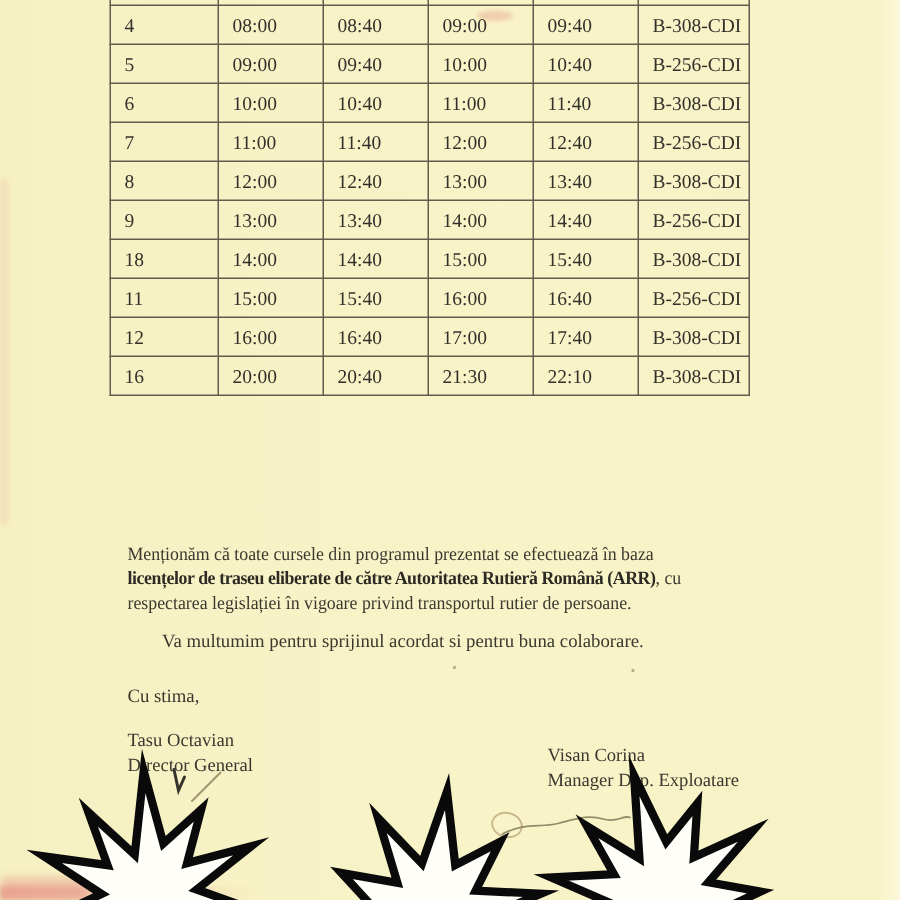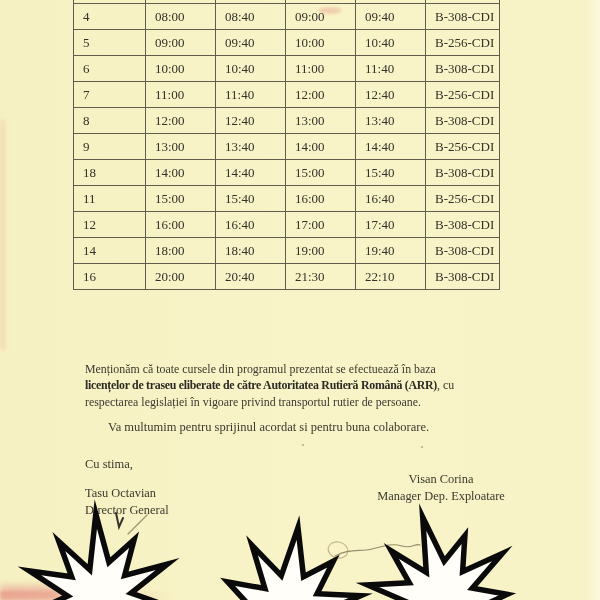"14" tr { html: <tr> <td>14</td> <td>18:00</td> <td>18:40</td> <td>19:00</td> <td>19:40</td> <td>B-308-CDI</td> </tr> -> none }
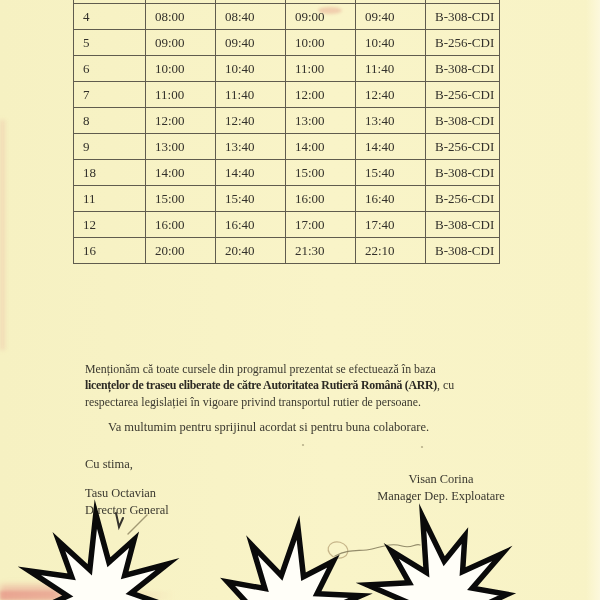"Visan Corina" .sig-right { text-align: center -> left; top: 471px -> 495px }
